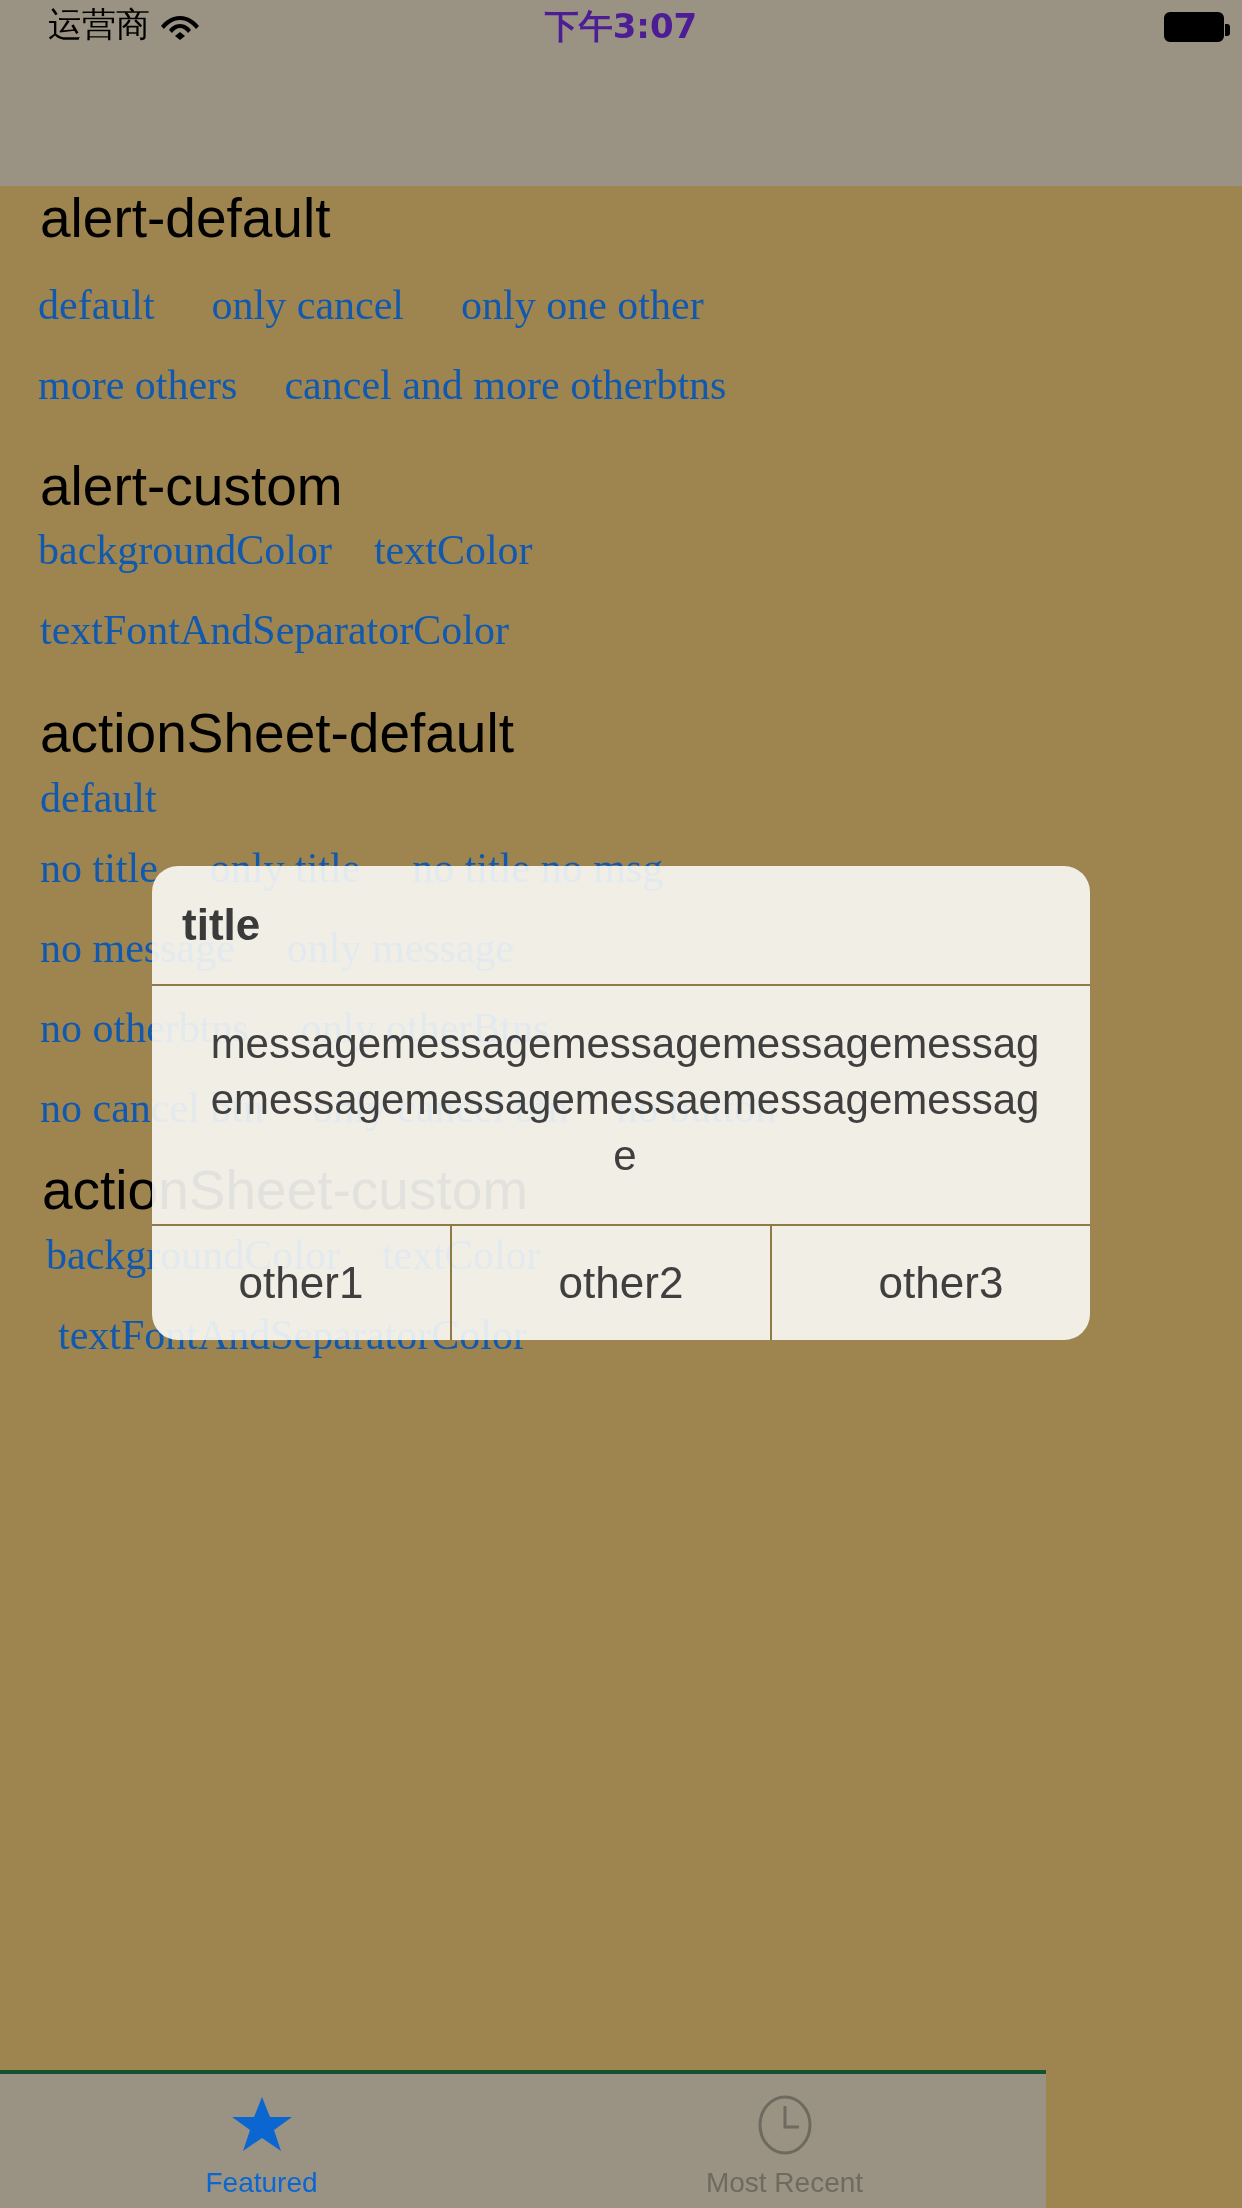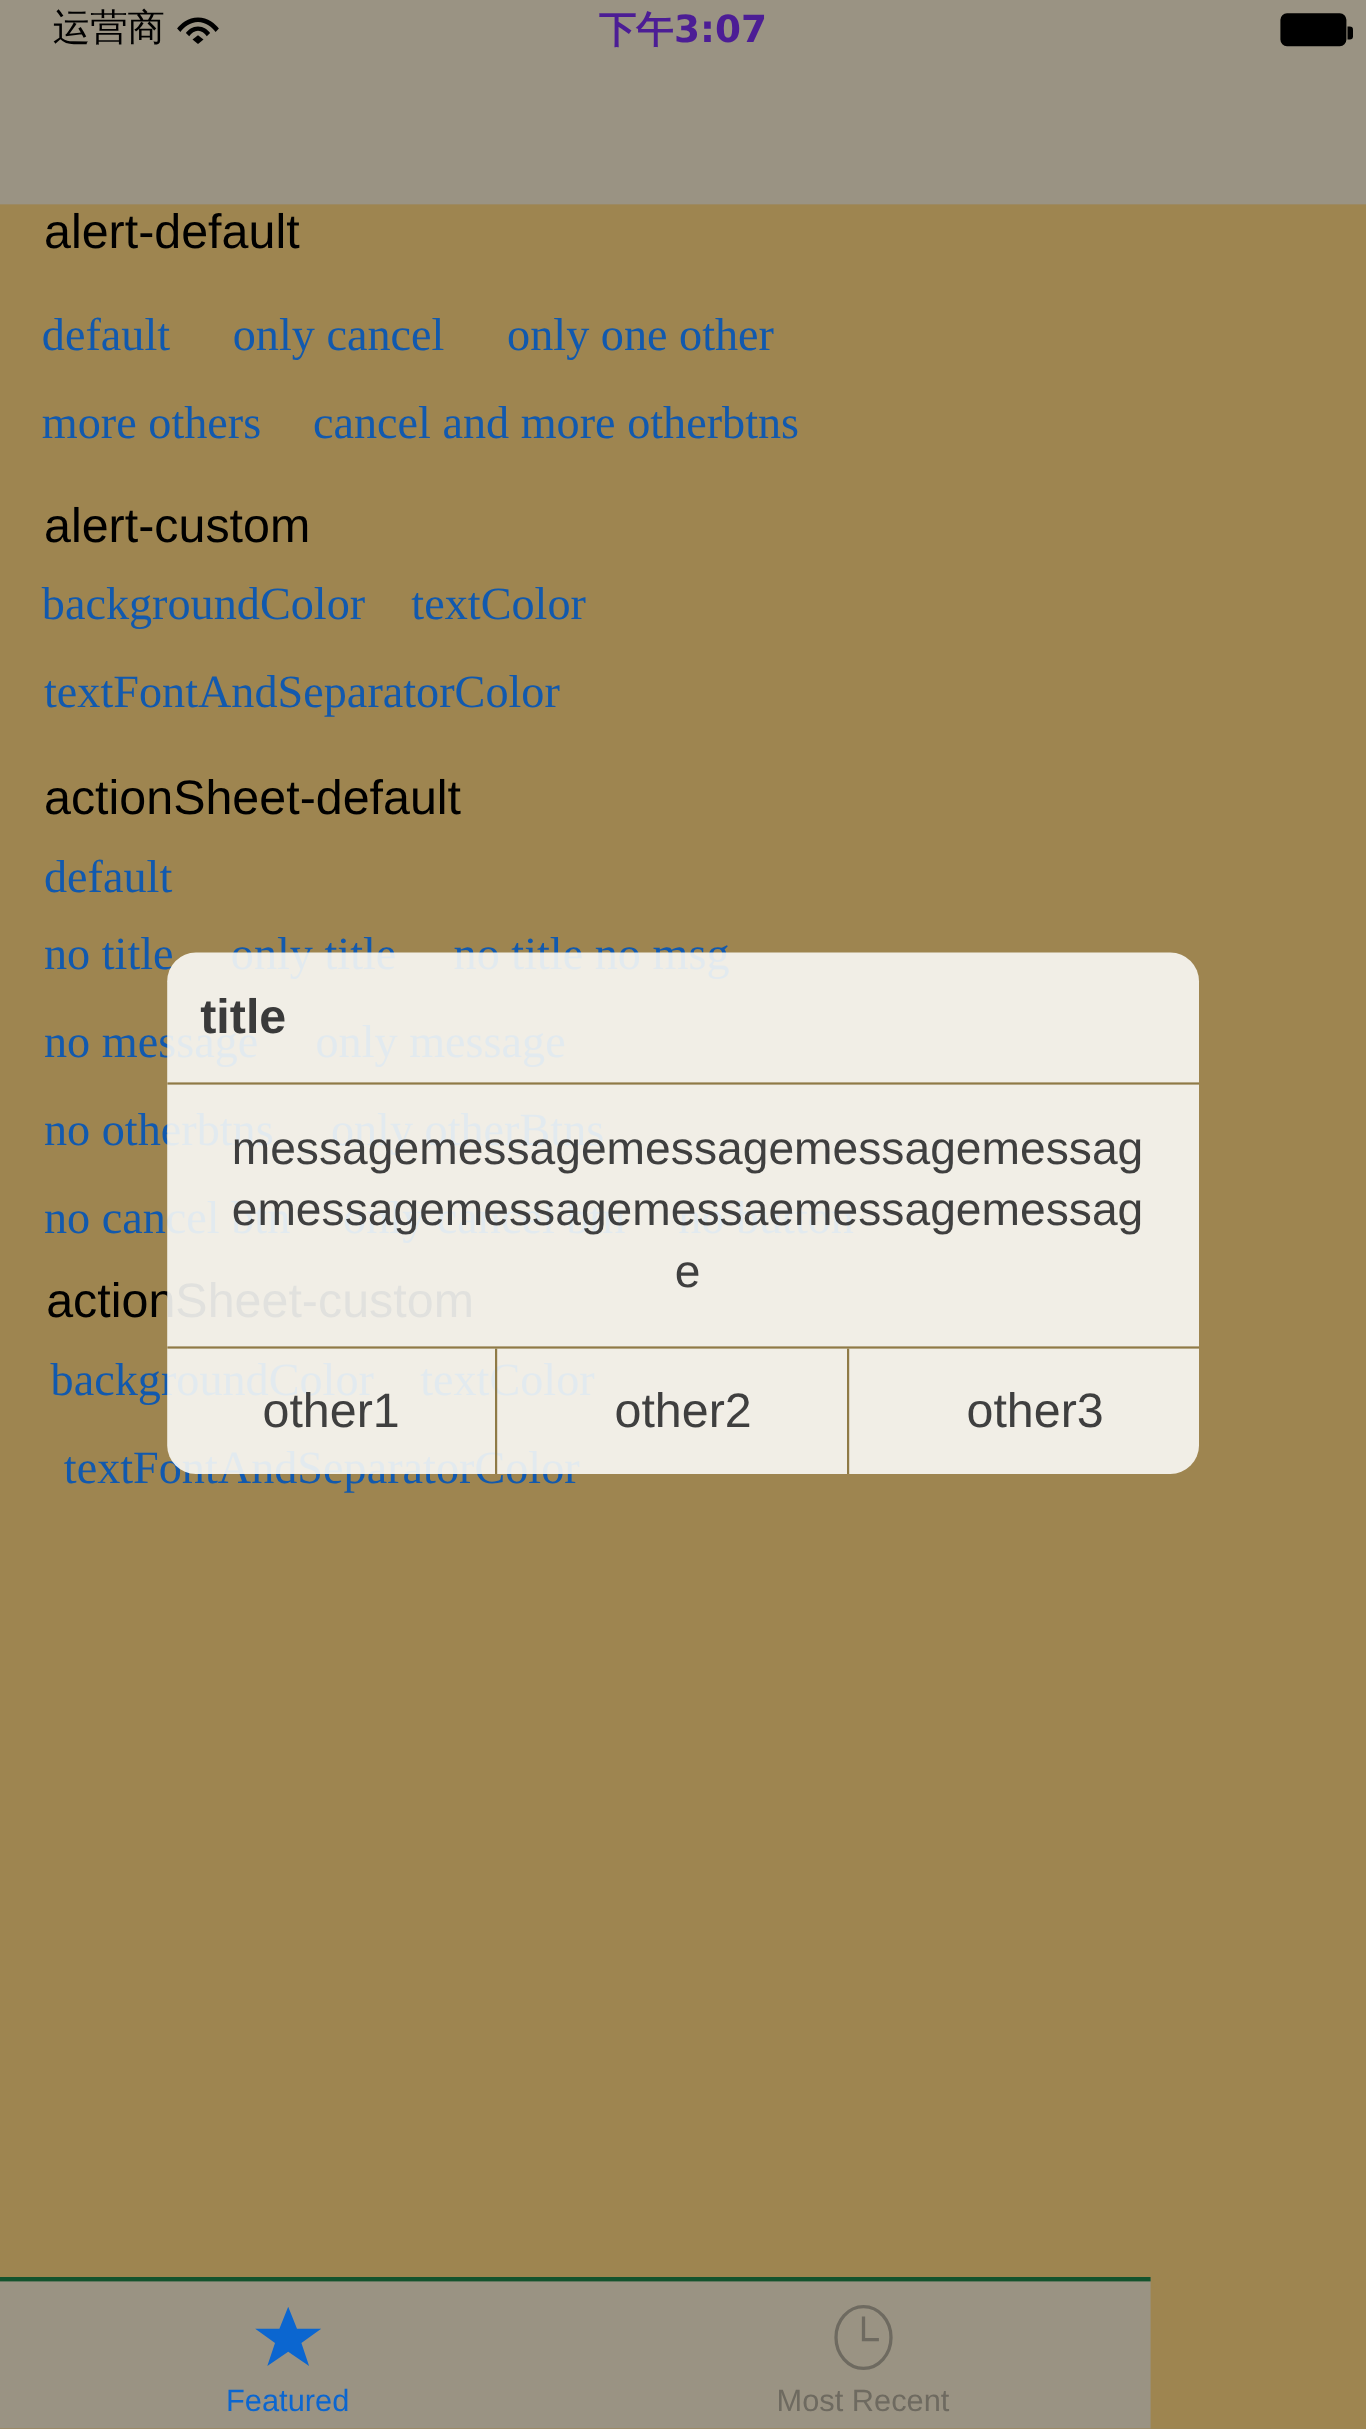"alert-default" .section-title { font-size: 44px -> 55px }
